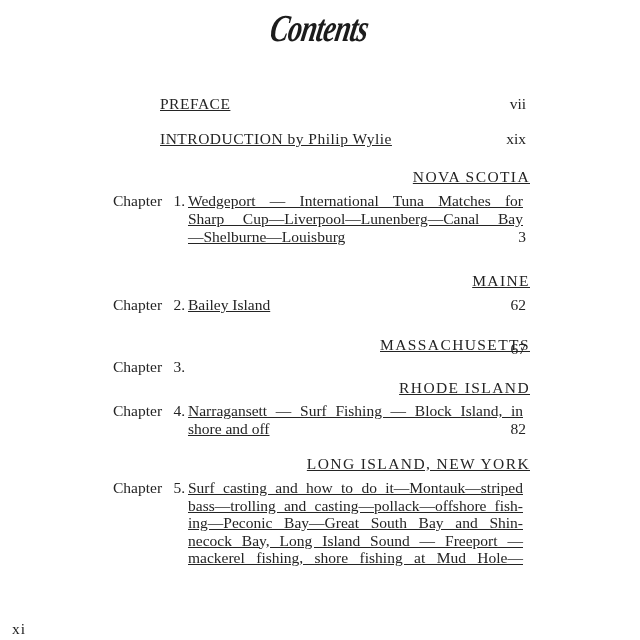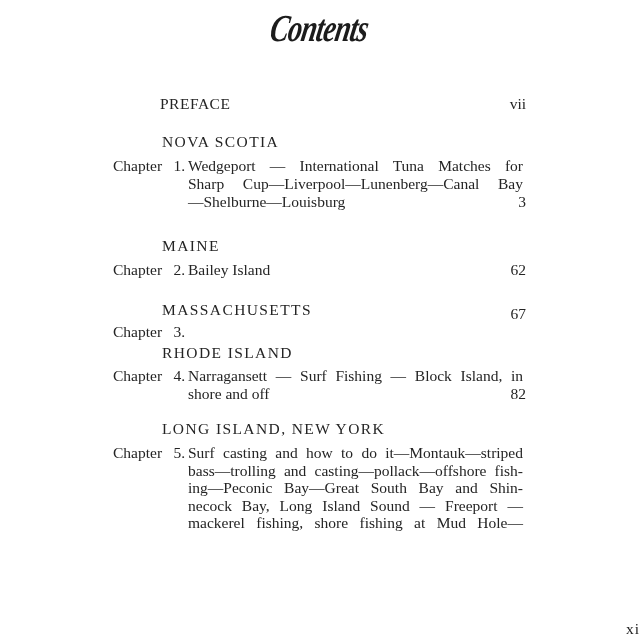"PREFACE" .content { text-decoration: none -> underline }
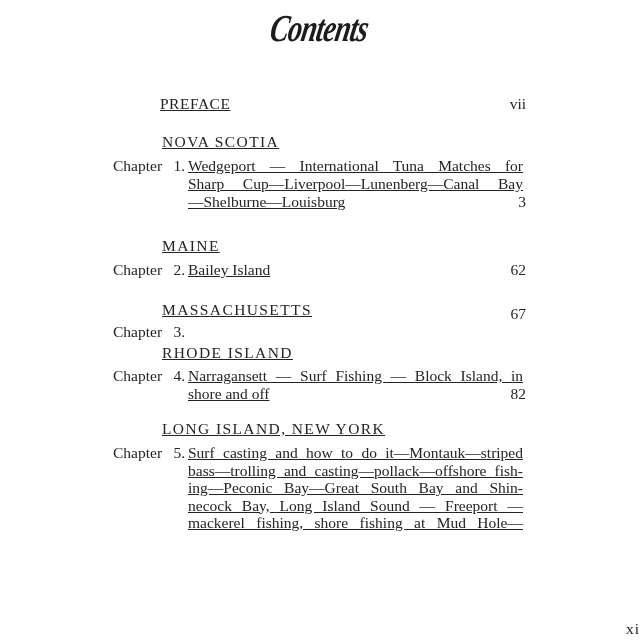"INTRODUCTION by Philip Wylie" div.fm-row { html: none -> <div> <span>INTRODUCTION by Philip Wylie</span> <span>xix</span> </div> }
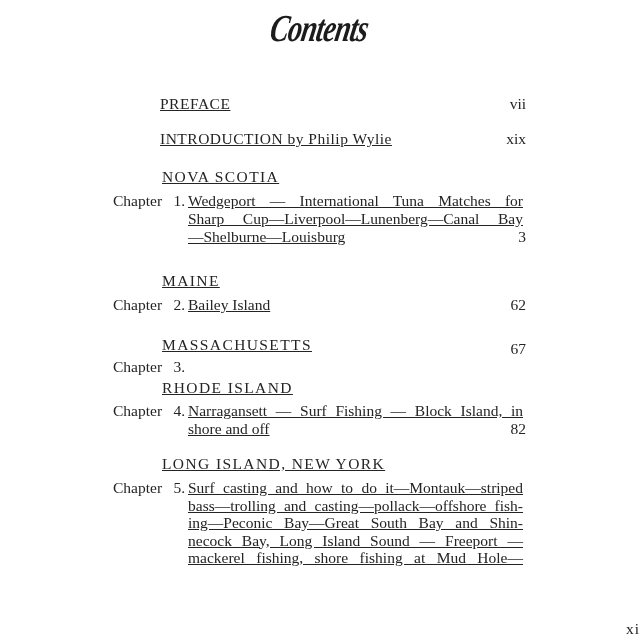"NOVA SCOTIA" .sec-head { text-align: none -> right }
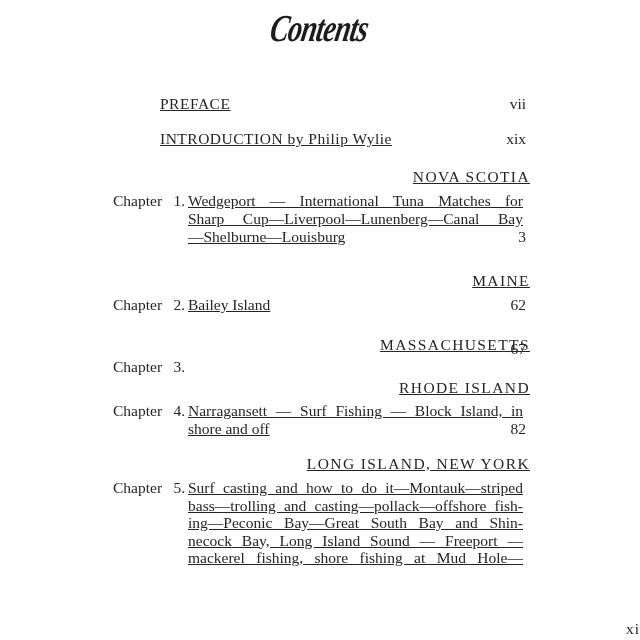"xi" .folio { text-align: right -> left }
